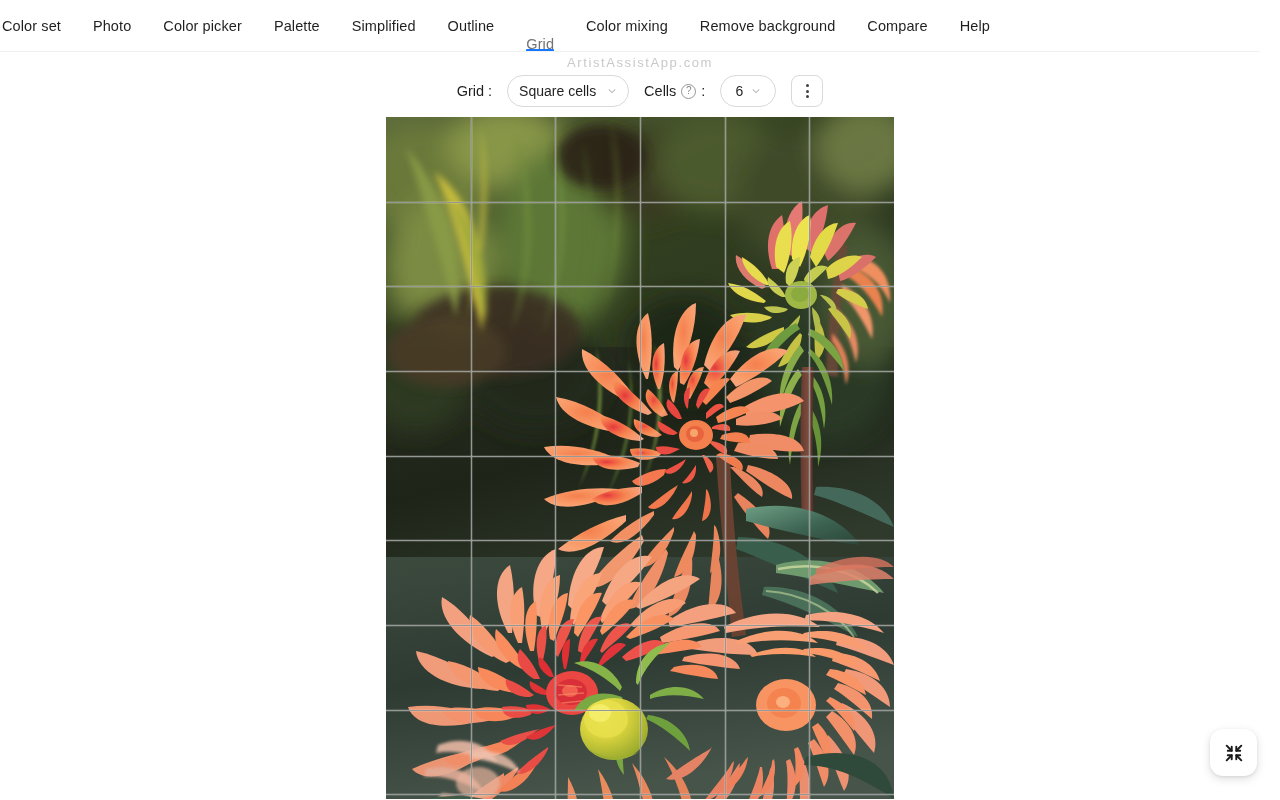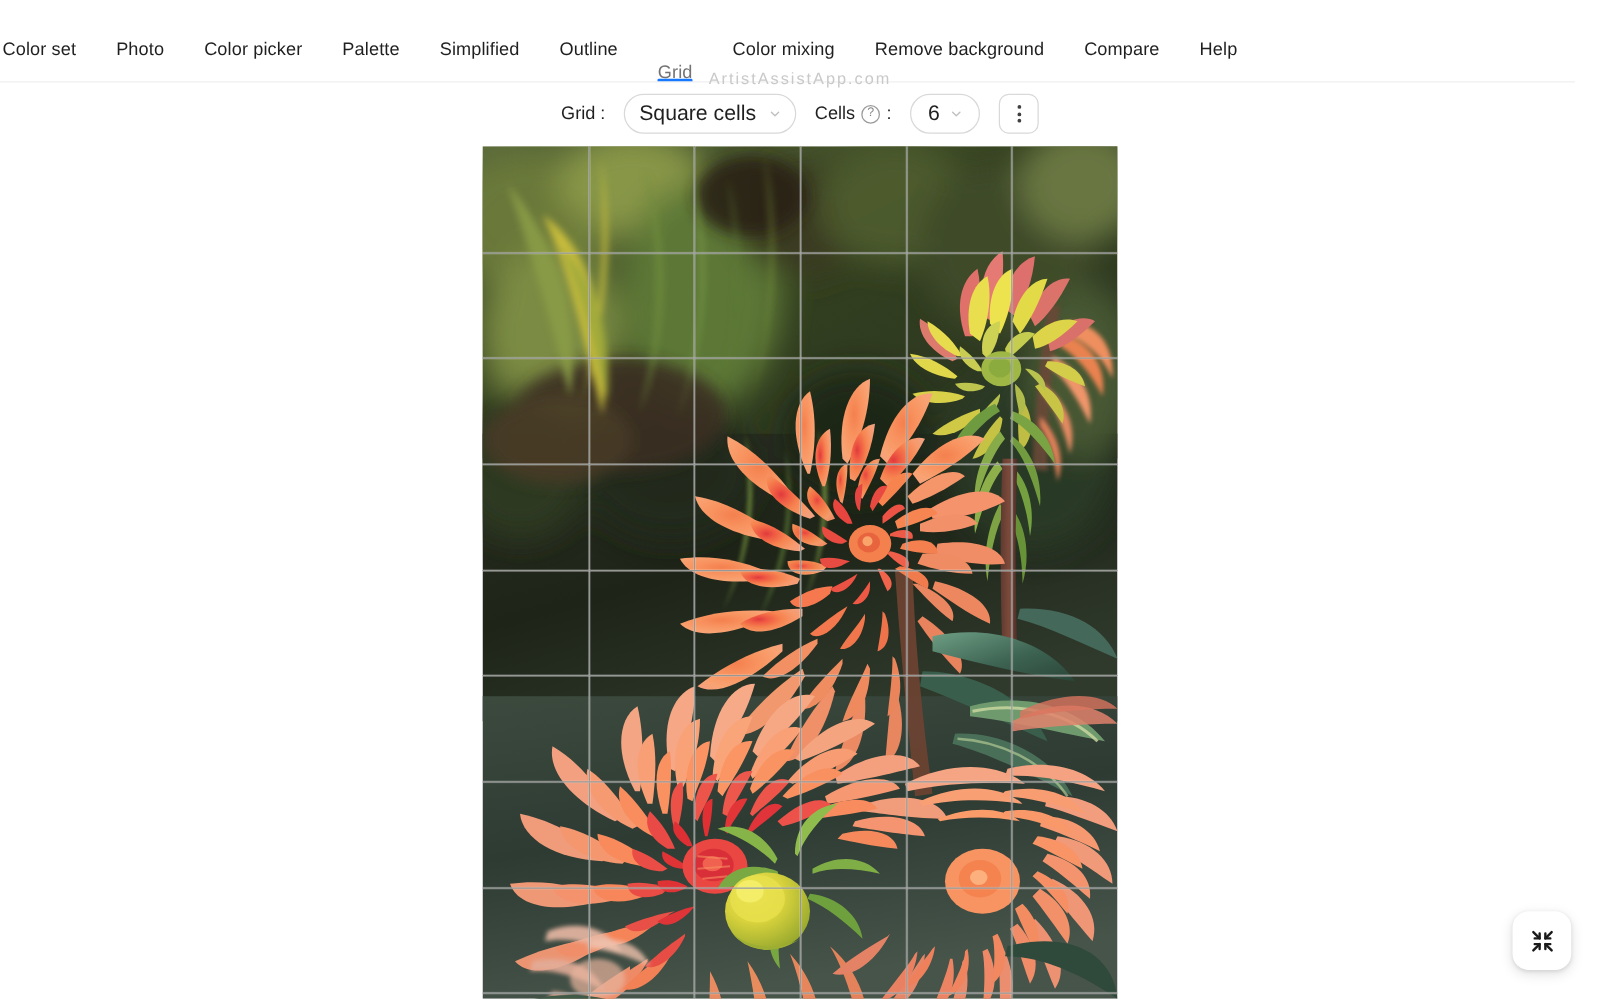"Color set" .navbar { top: 14px -> 0 }
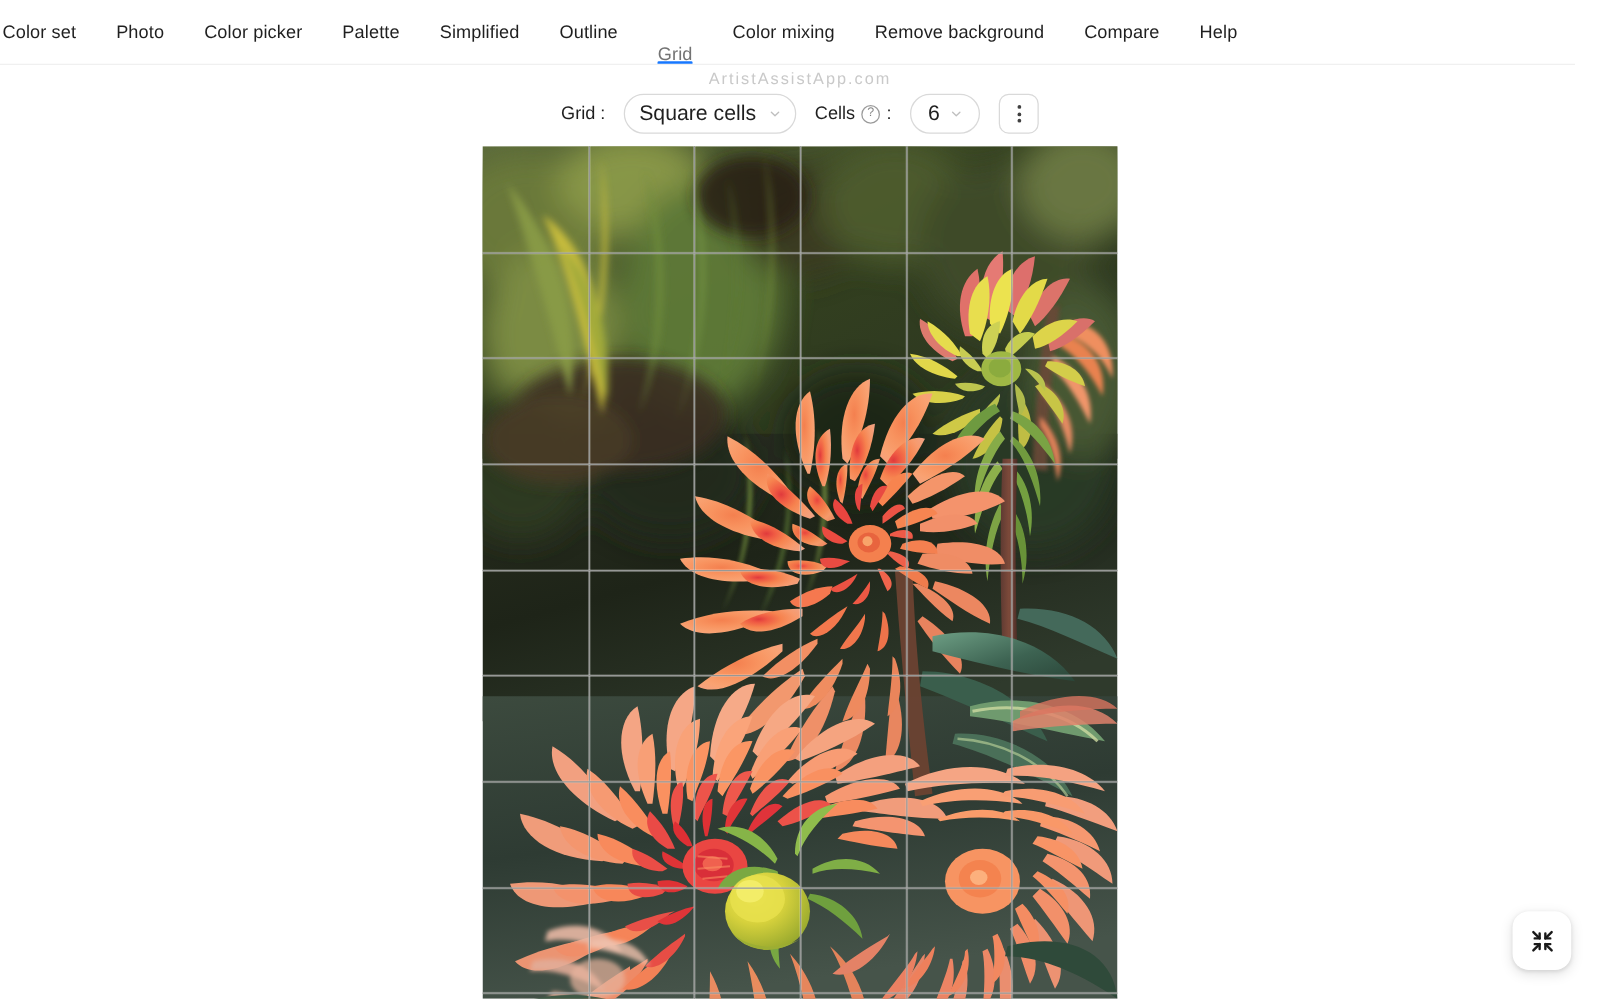"Square cells" .select { font-size: 17px -> 14px }
